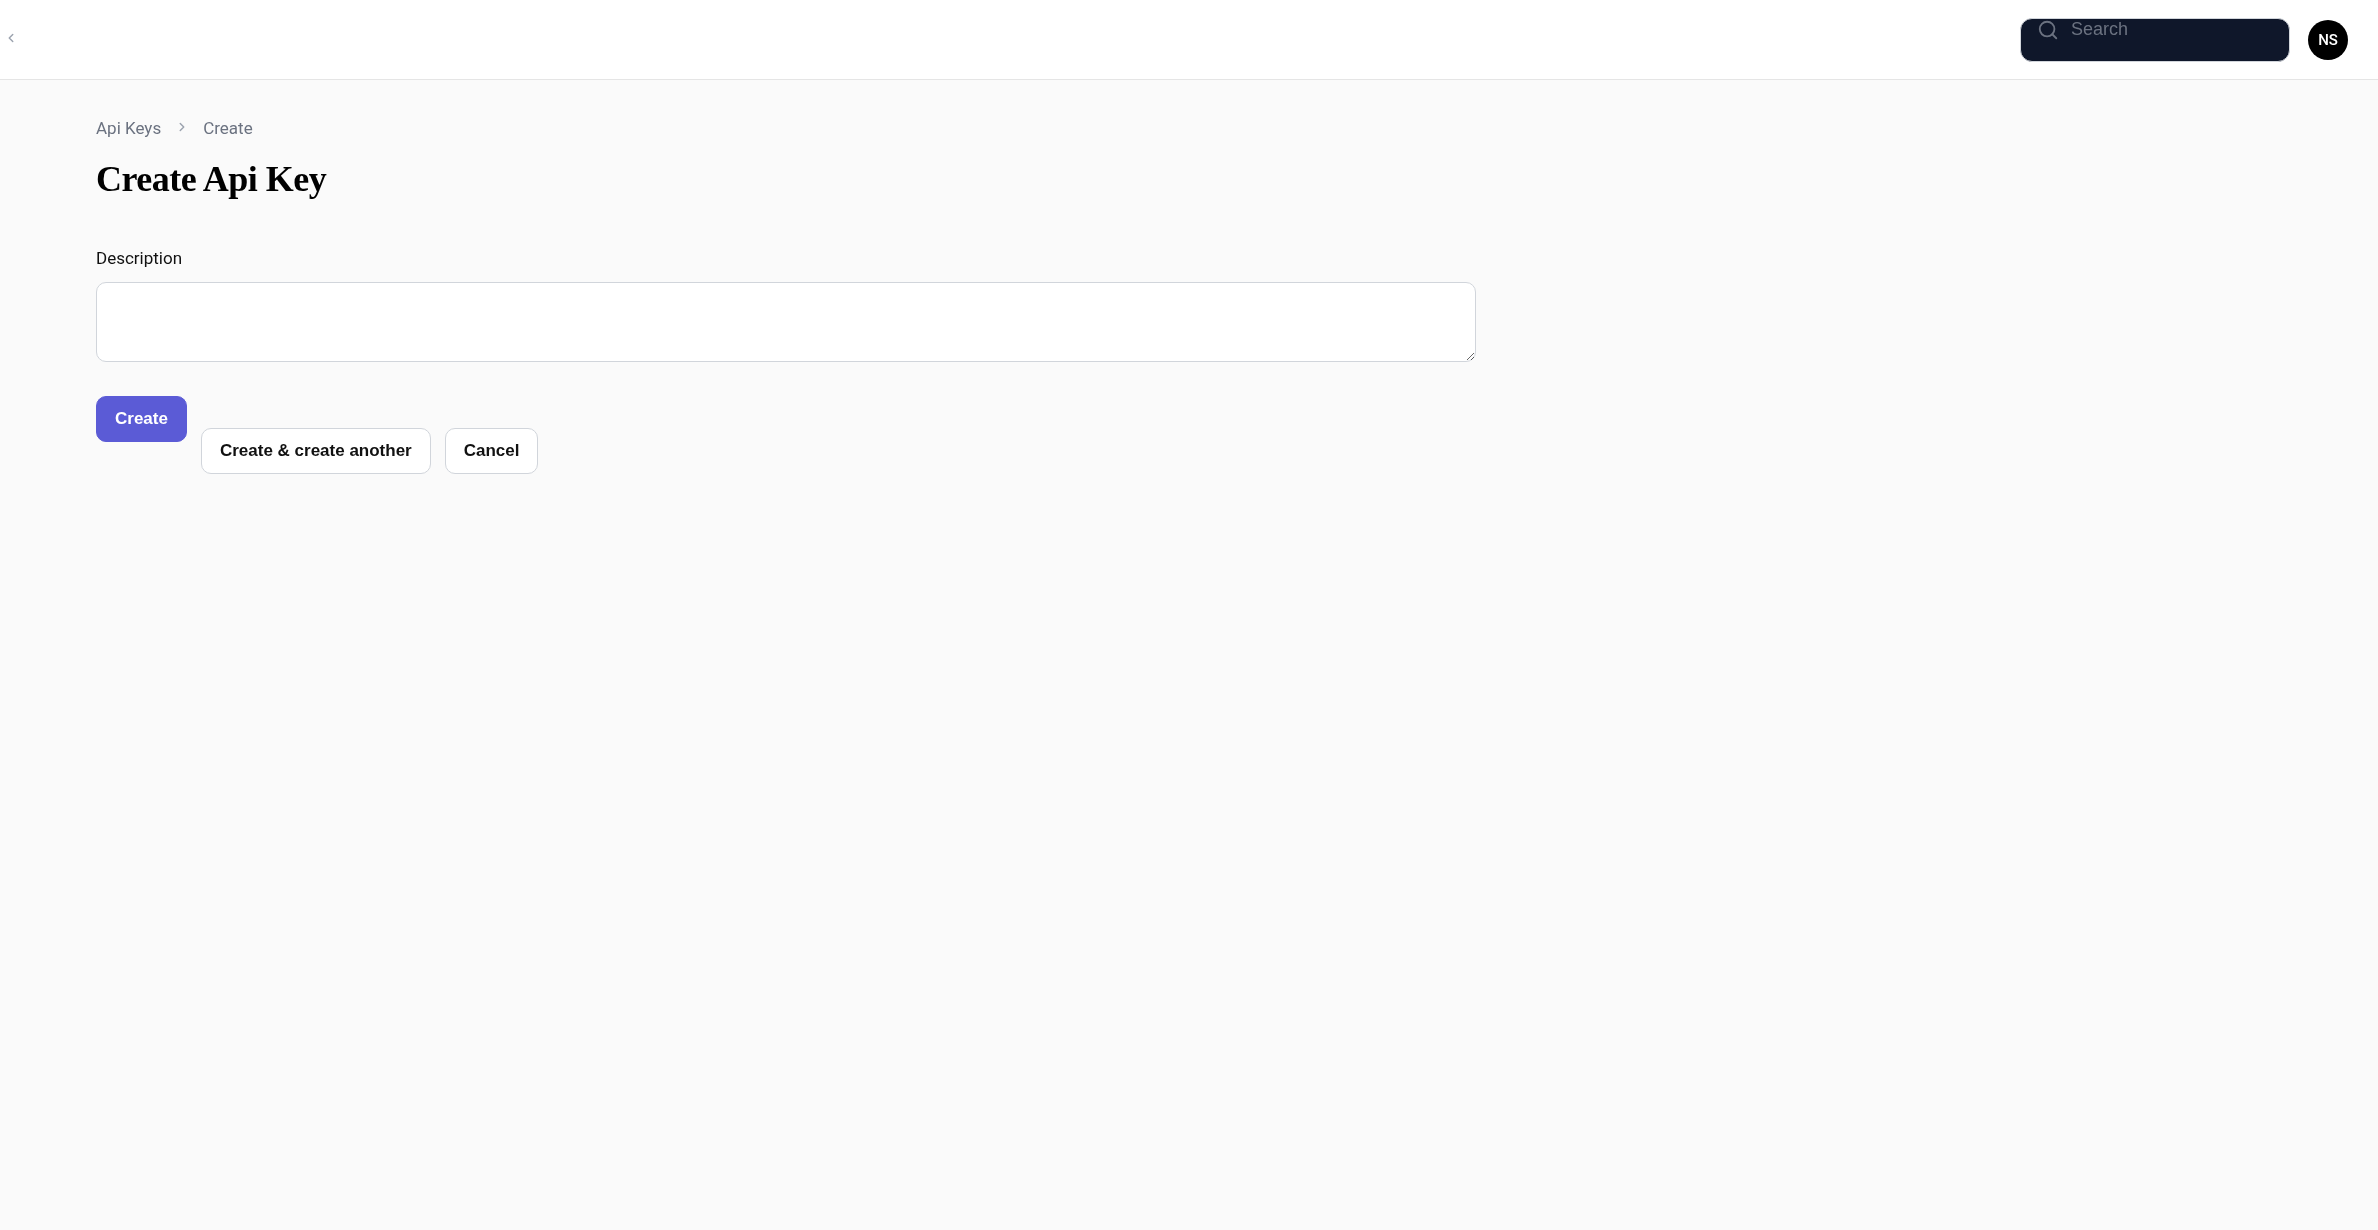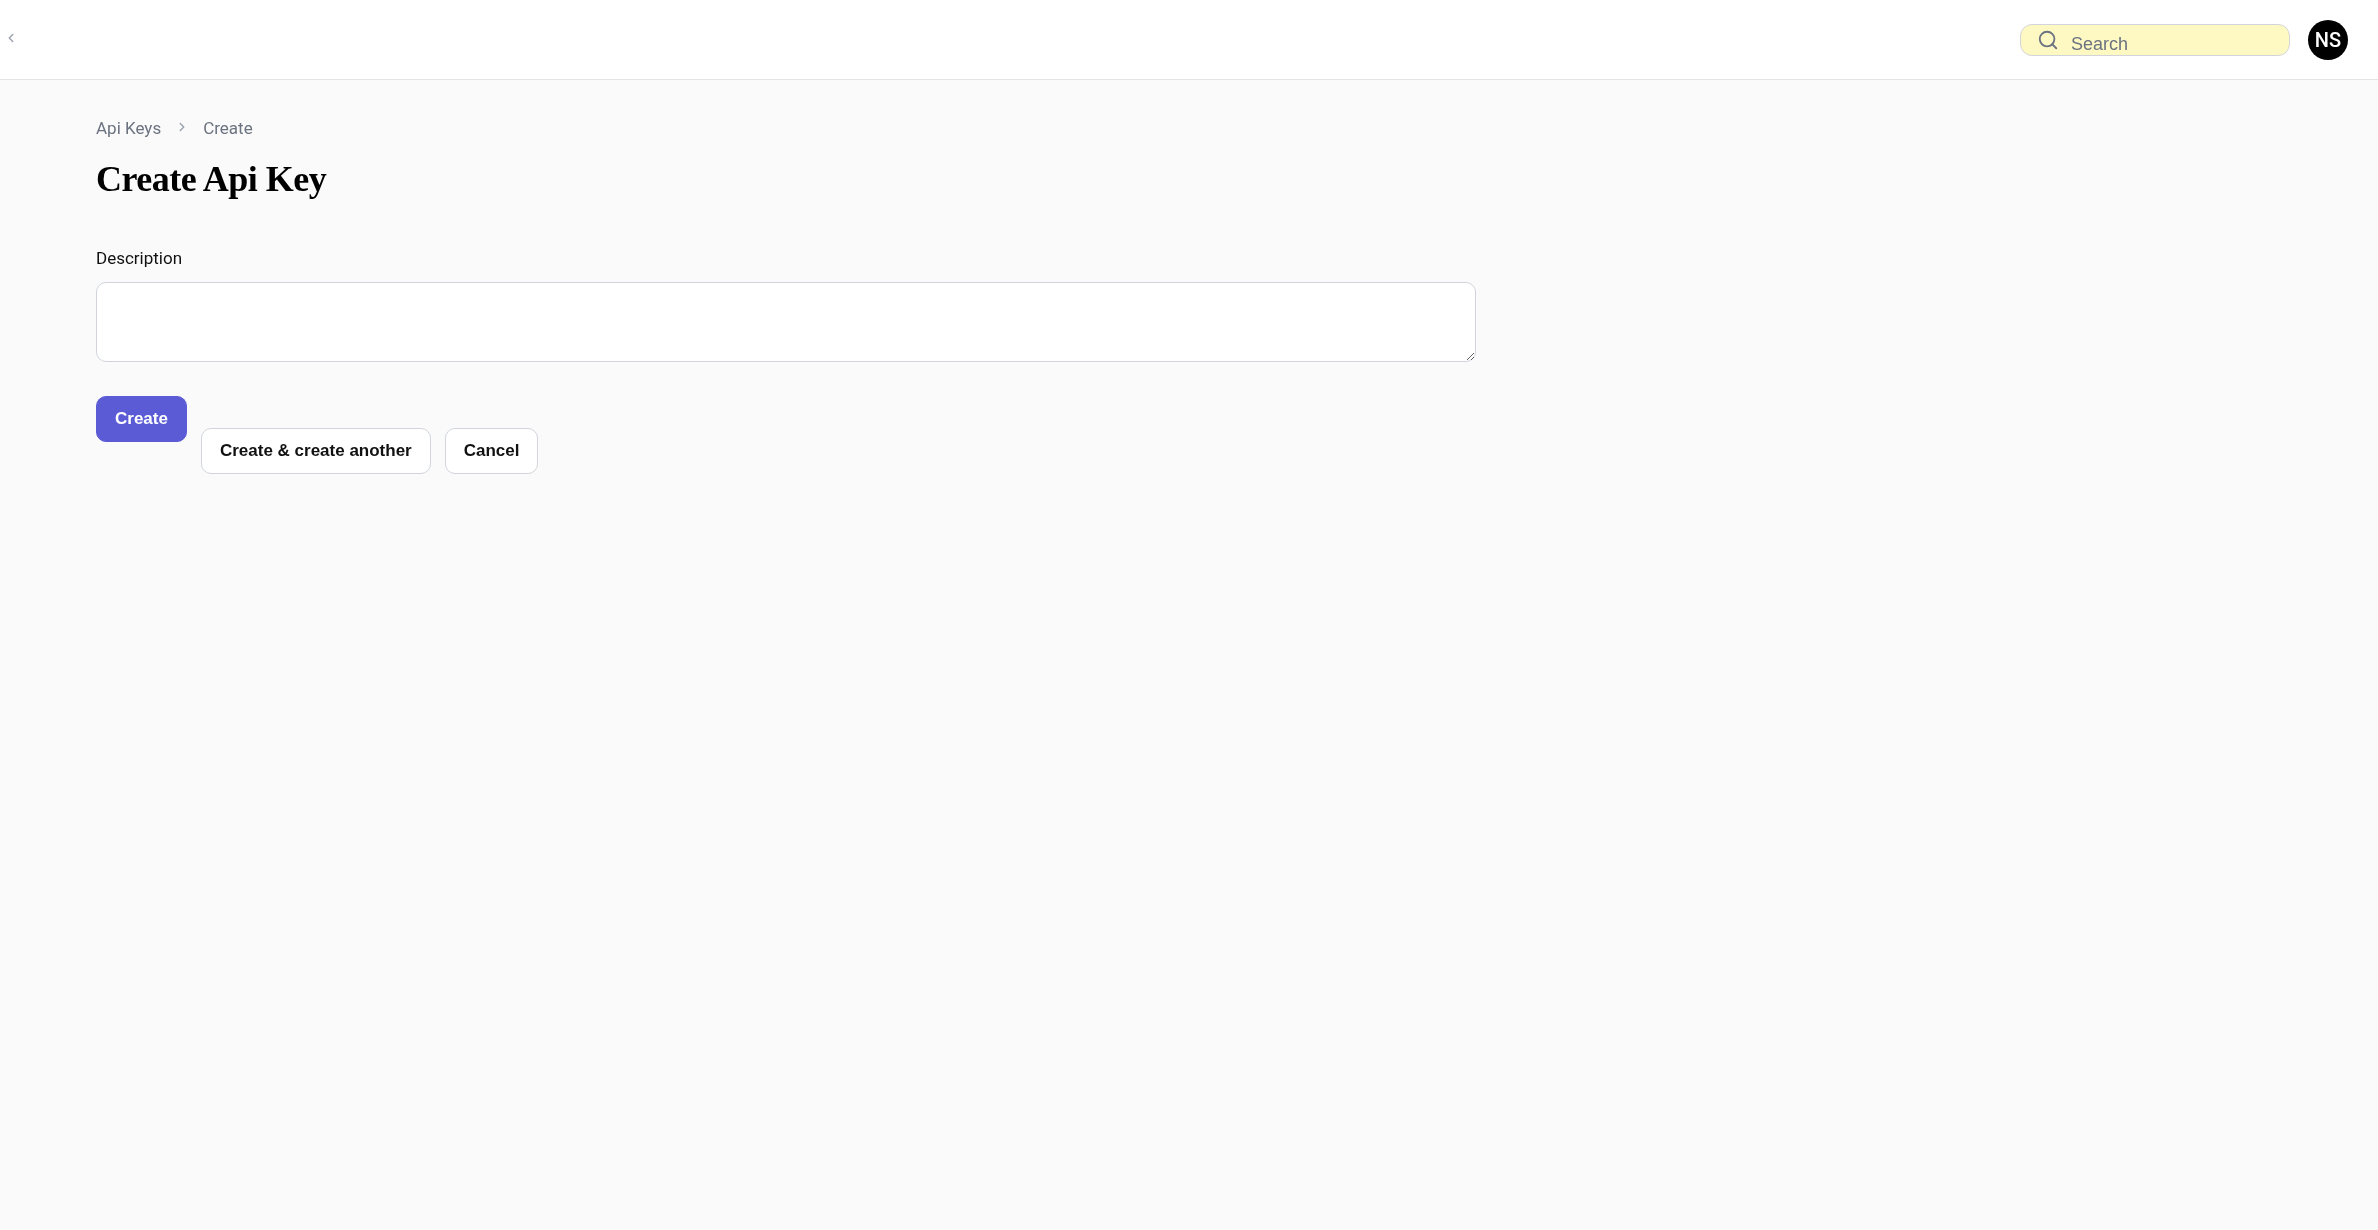"Search" .search-wrapper { align-items: flex-end -> flex-start; background: #fef9c3 -> #0f172a; height: 32px -> 44px }
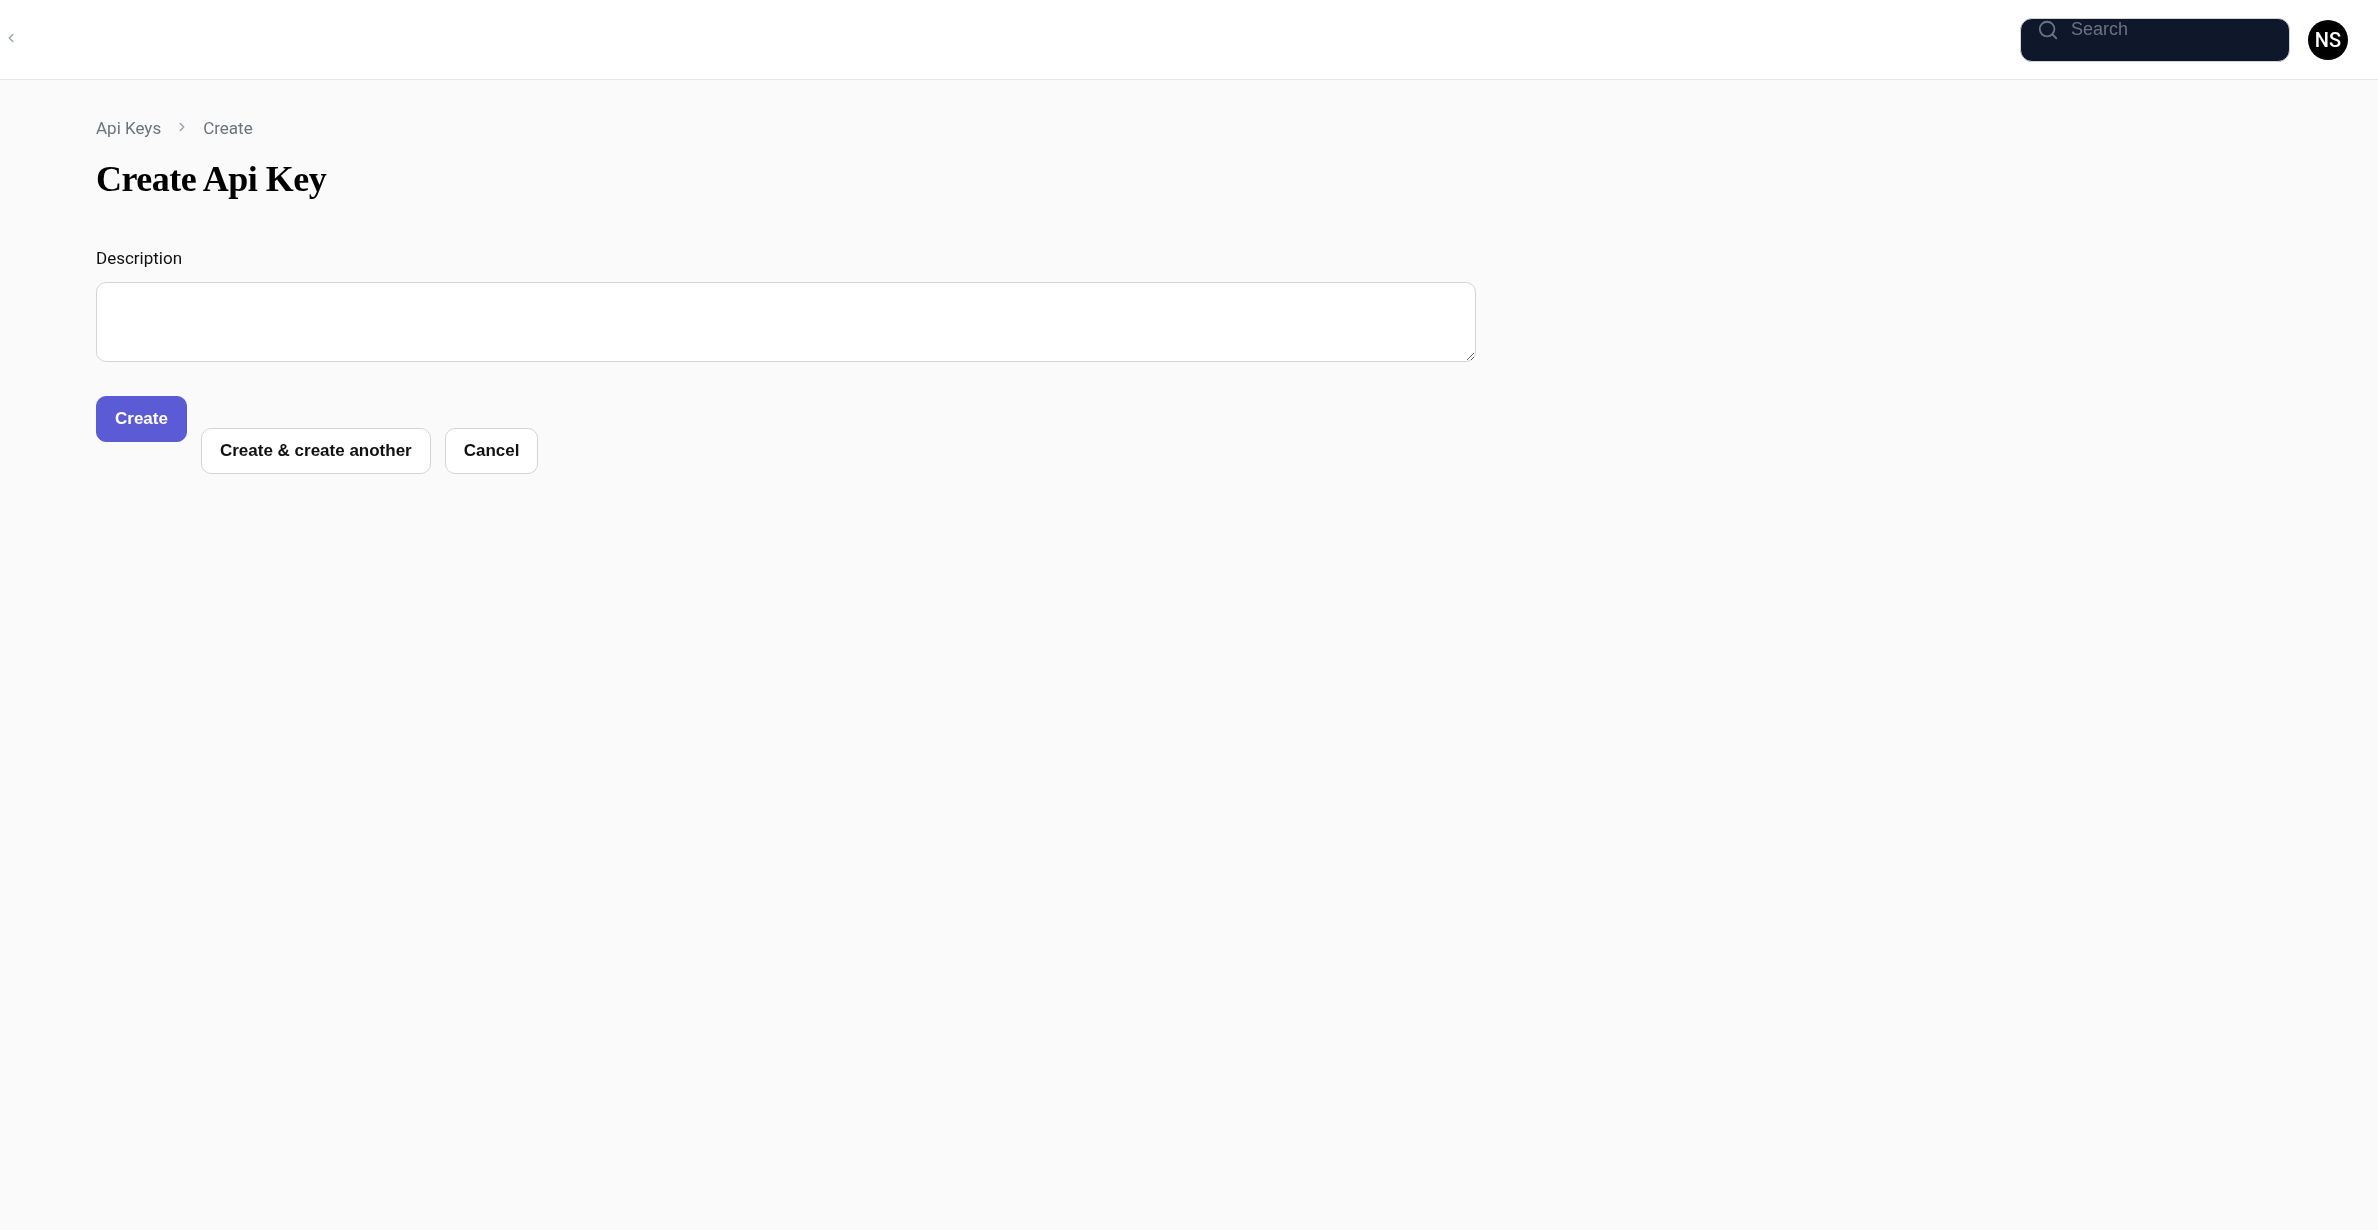"NS" .avatar { font-size: 20px -> 15px }
